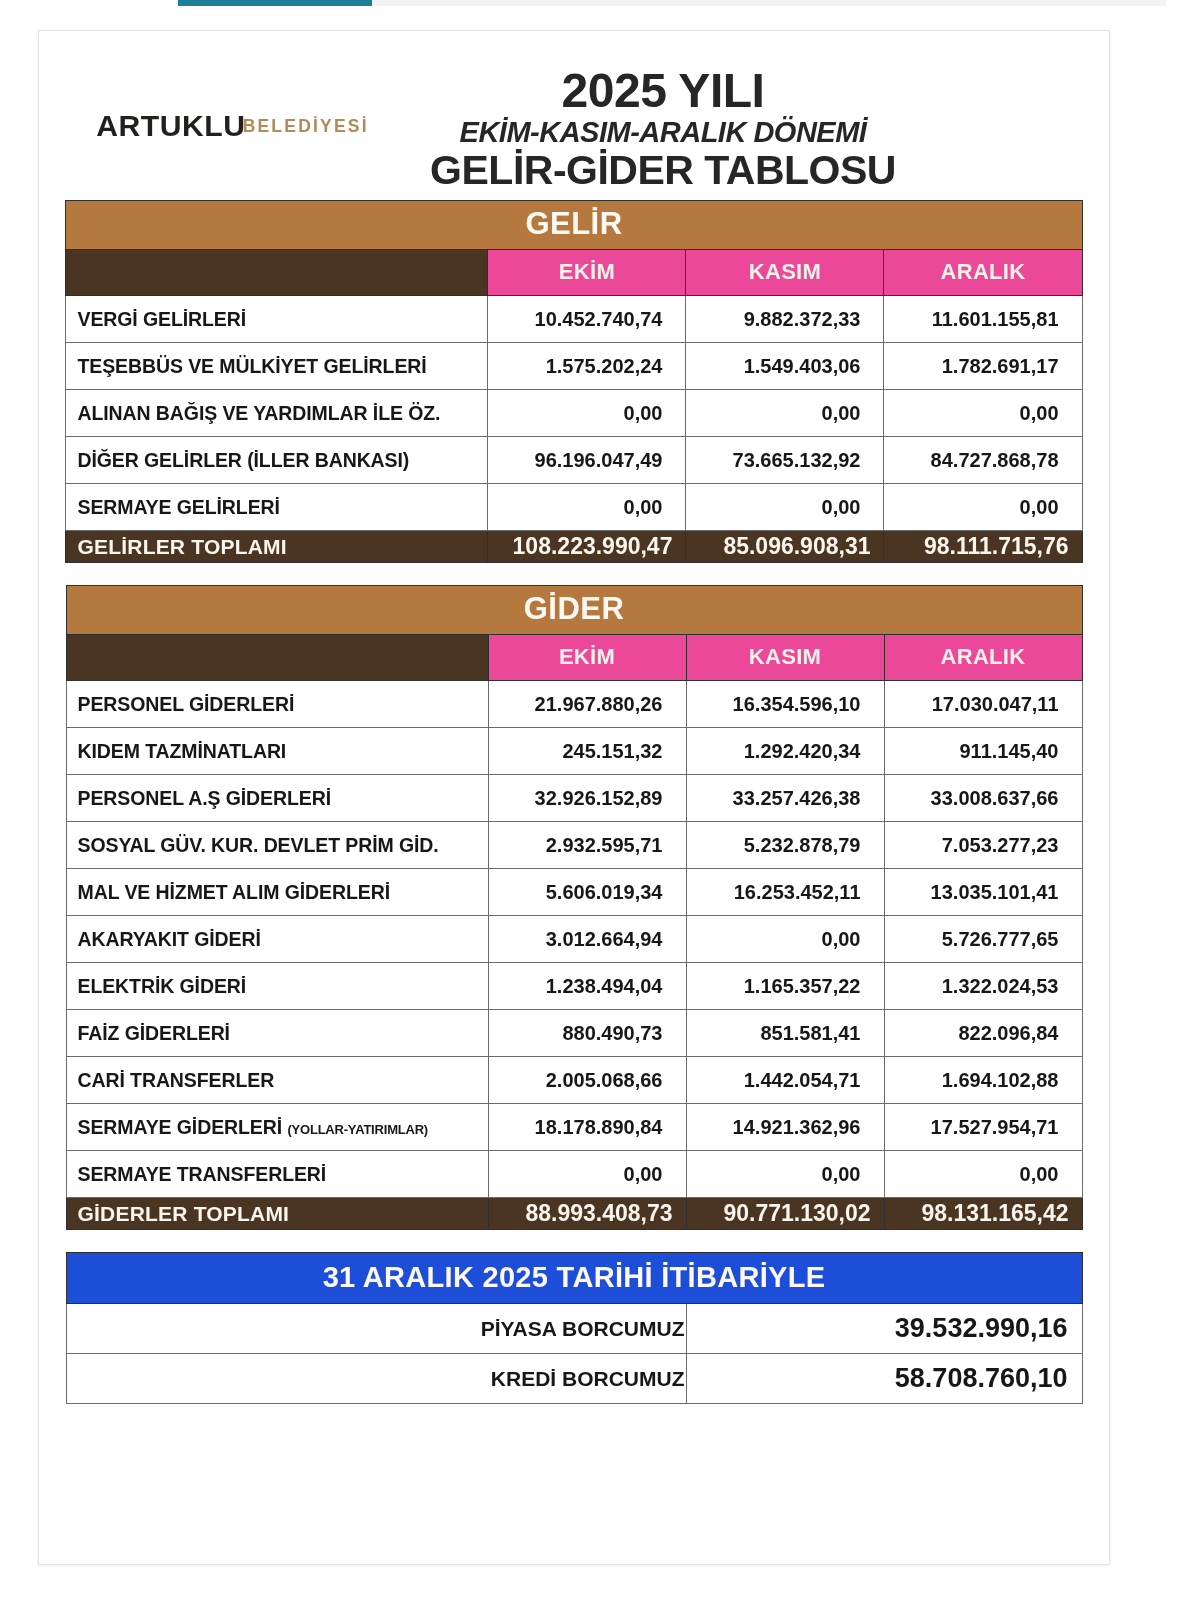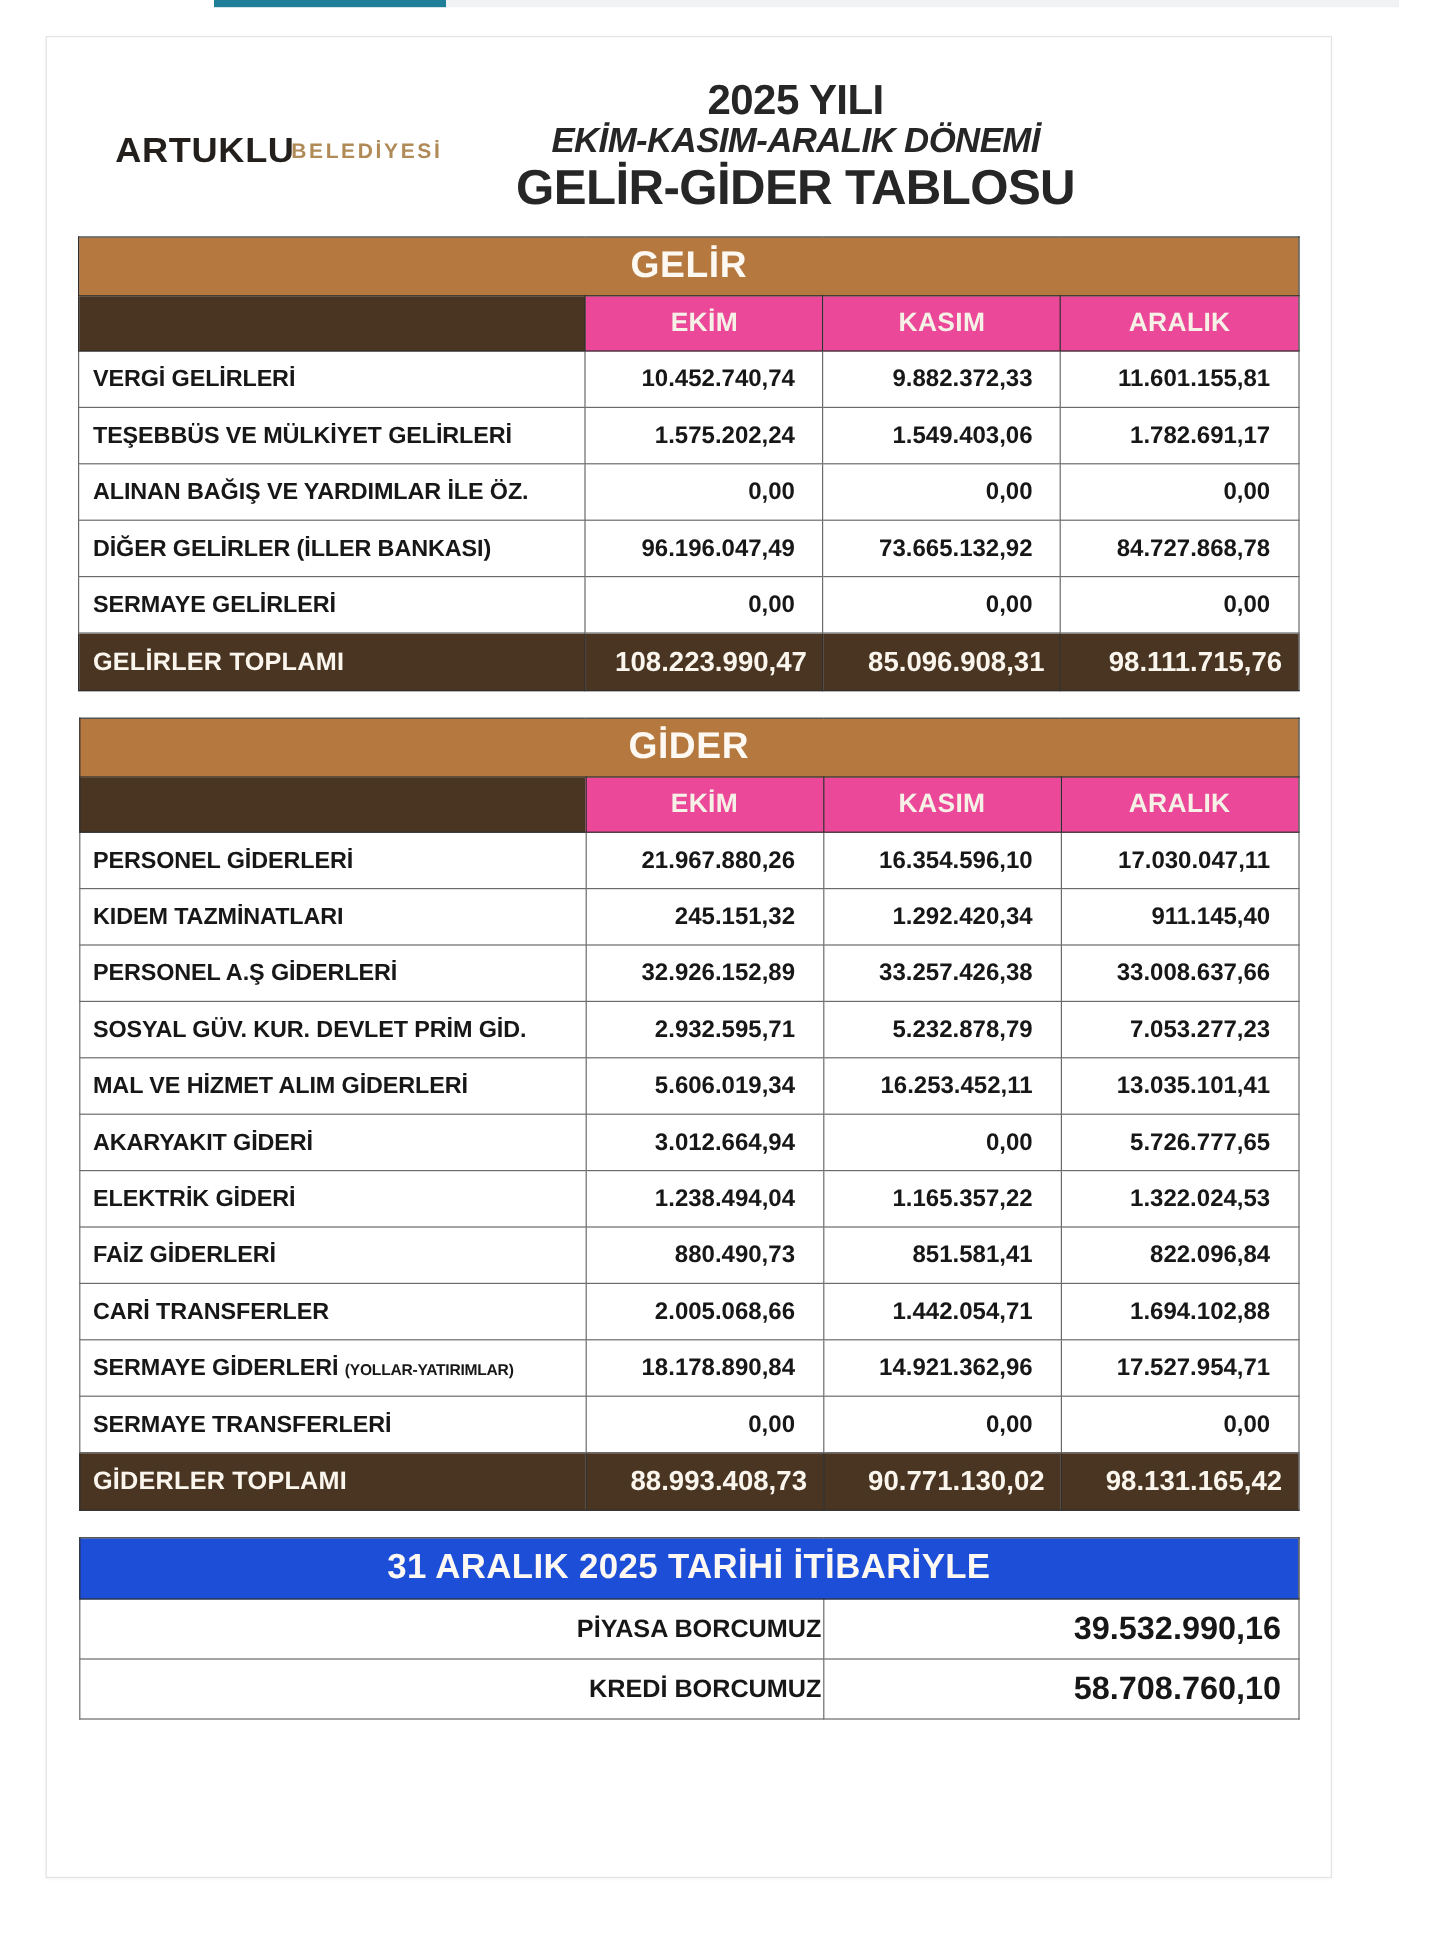"2025 YILI" #title-line-1 { font-size: 35px -> 48px }
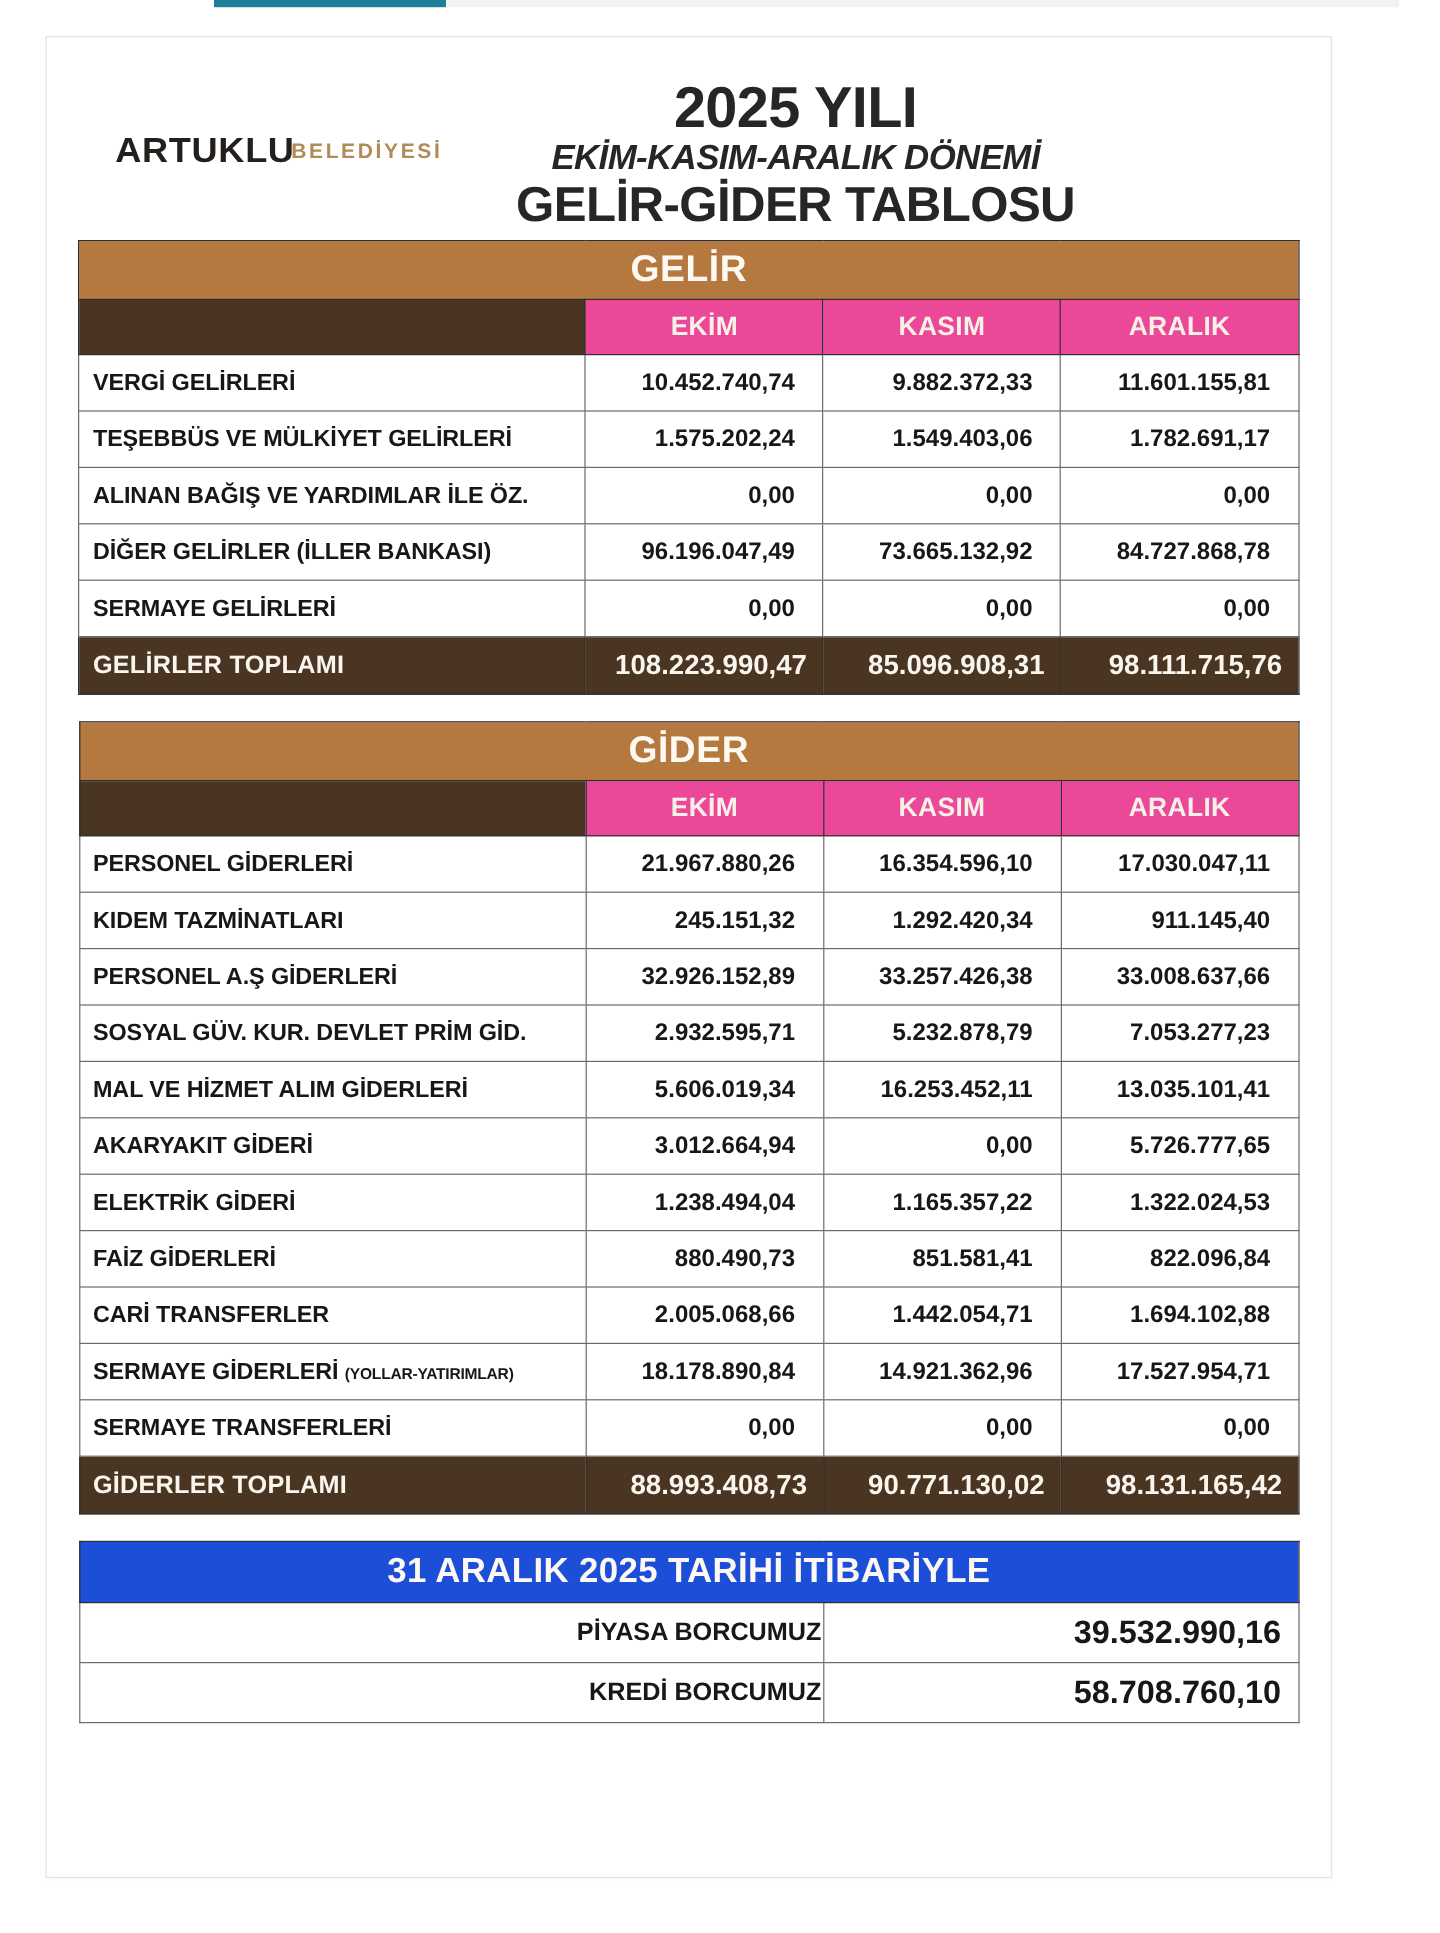"GELİRLER TOPLAMI" .total-row td { height: 48px -> 32px }
